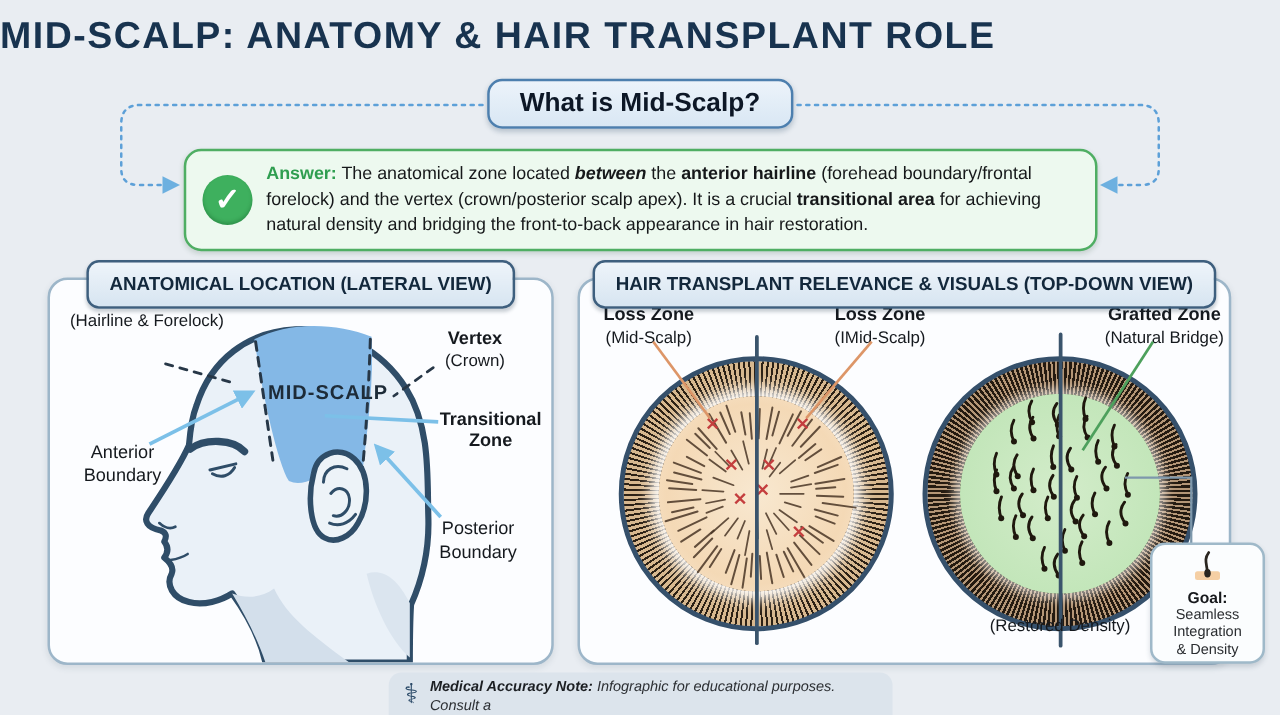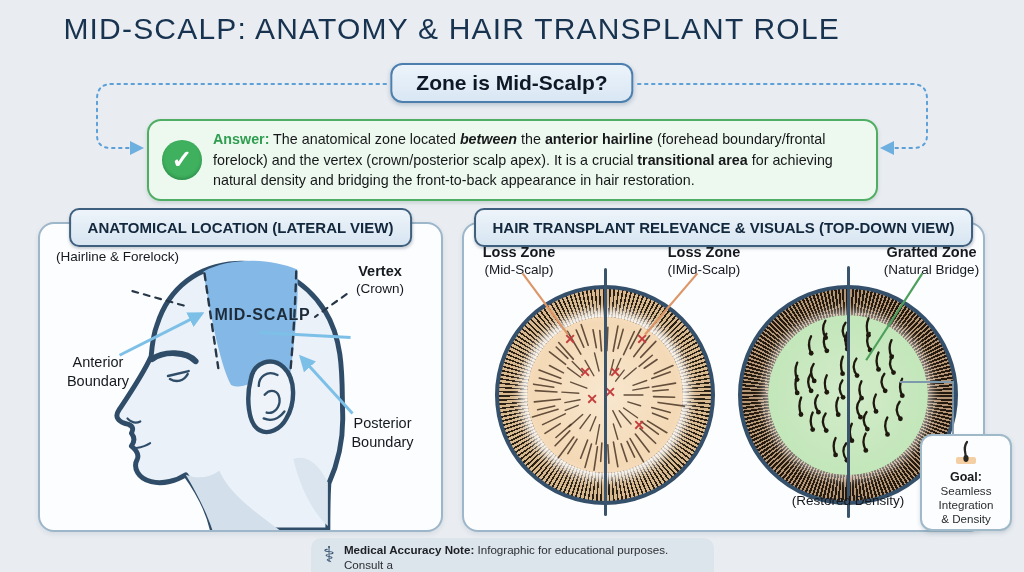"MID-SCALP: ANATOMY & HAIR TRANSPLANT" .page-title { font-weight: 400 -> 700; text-align: right -> left }
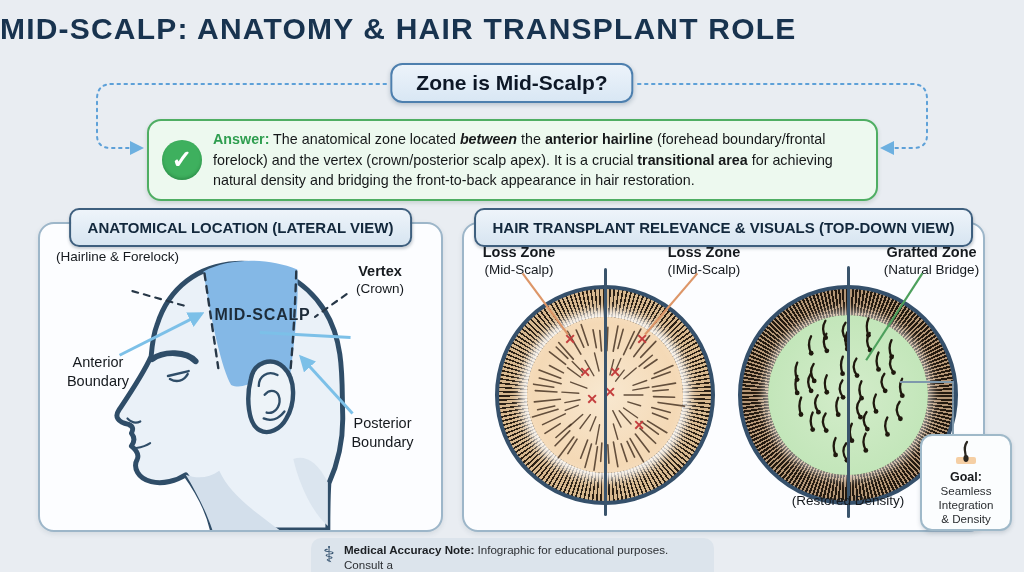"Zone is Mid-Scalp?" span { text: Zone -> What }
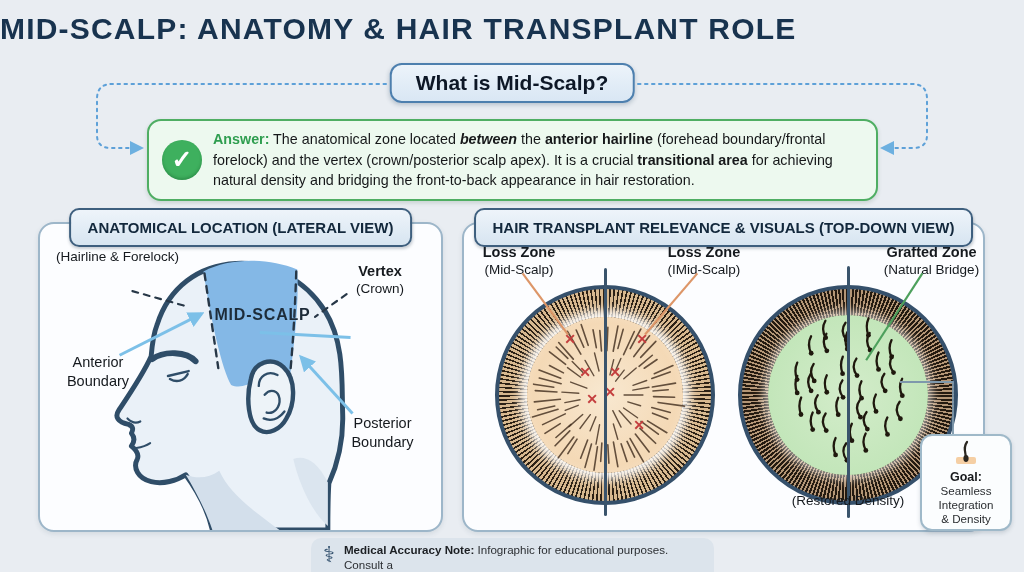"Transitional" div.lbl { html: none -> <div> <span>Transitional</span> <span>Zone</span> </div> }
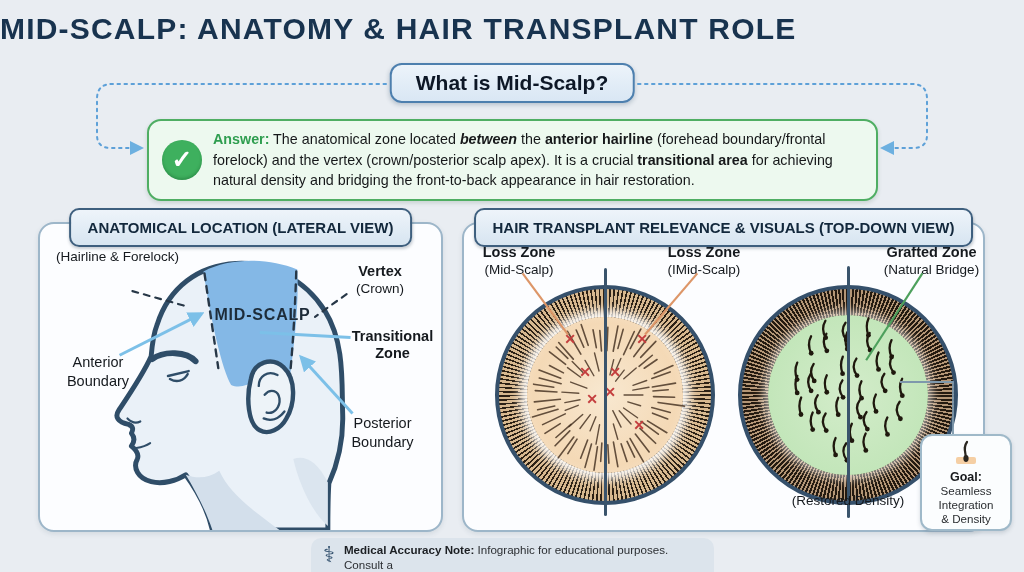"Medical Accuracy Note: Infographic for" .footer-text { font-style: none -> italic }
